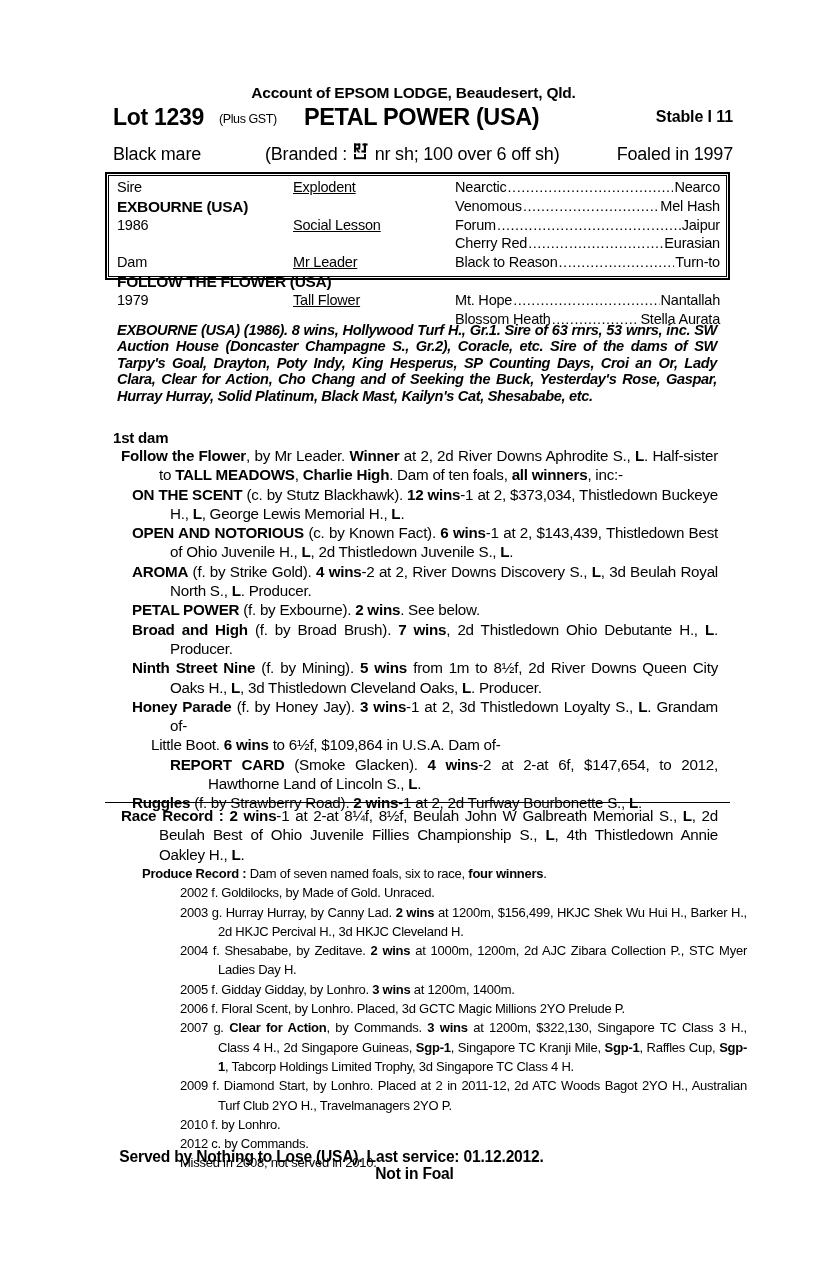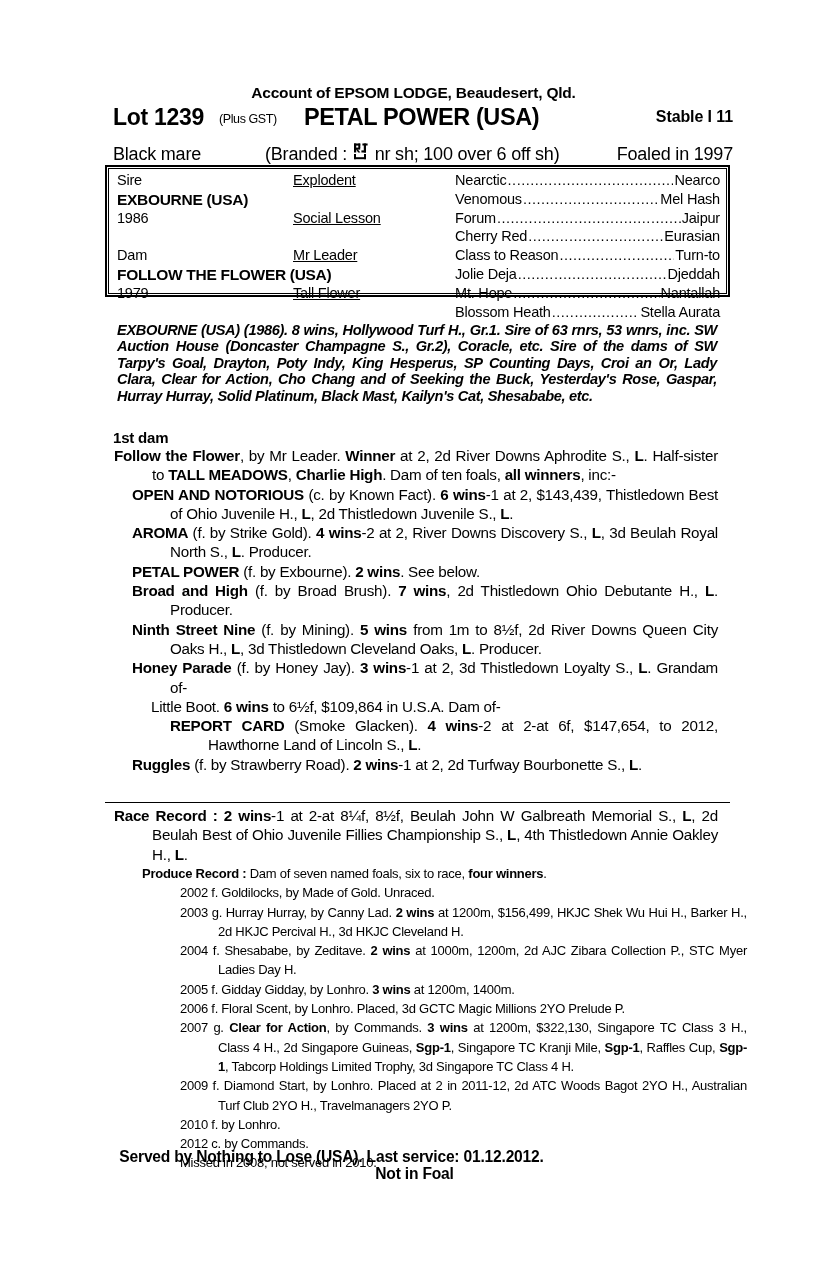"Sire" .ped-table { height: 132px -> 108px; top: 165px -> 172px }
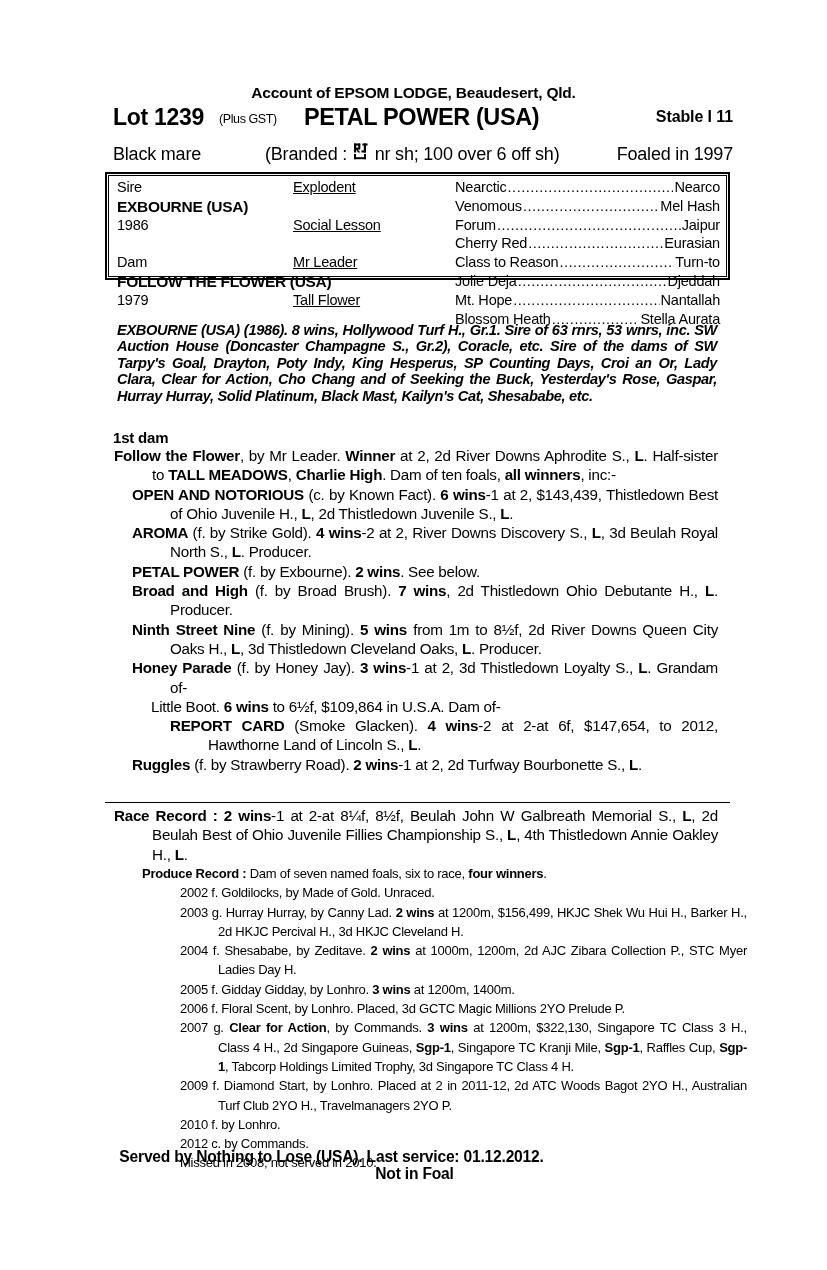"Class to Reason" span { text: Class -> Black }
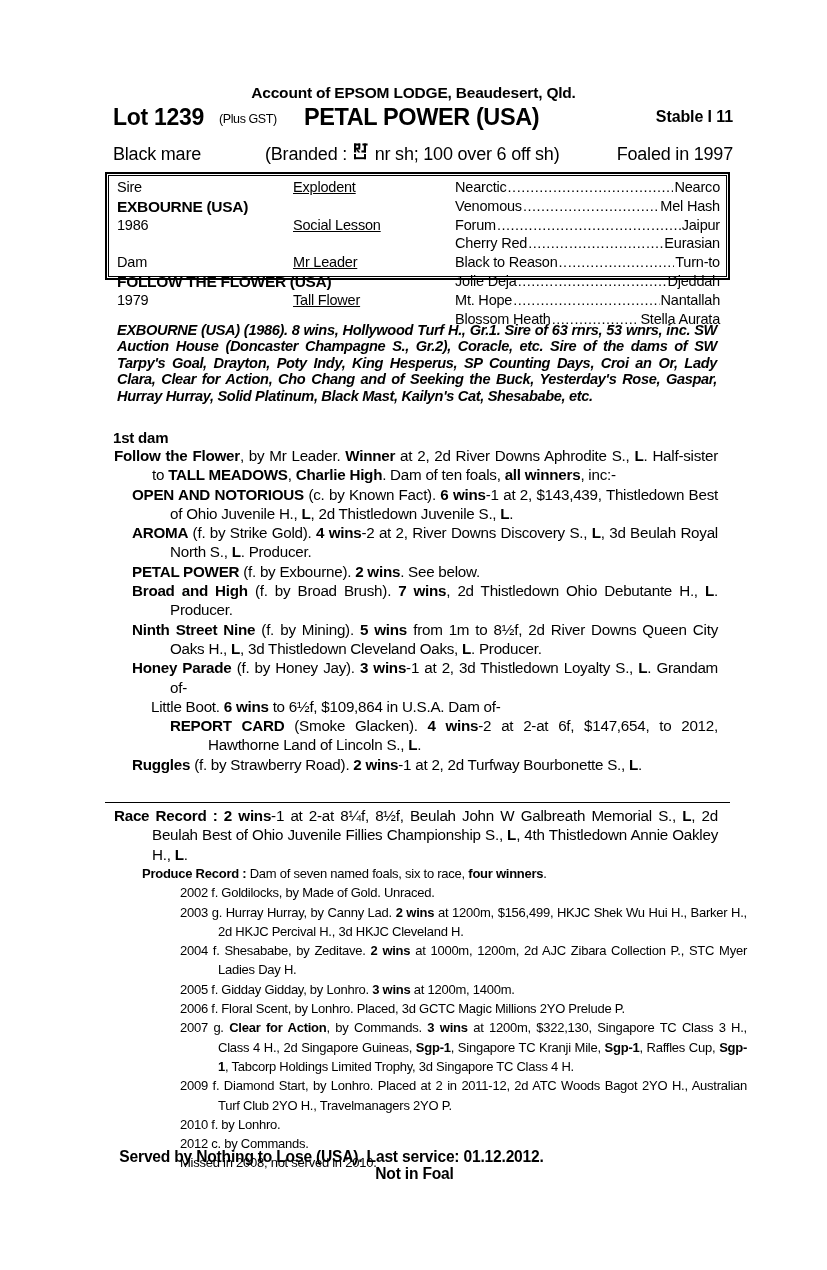"Jolie Deja" div.ped-col3 { html: <div> <span>Jolie Deja</span> <span></span> <span>Djeddah</span> </div> -> none }
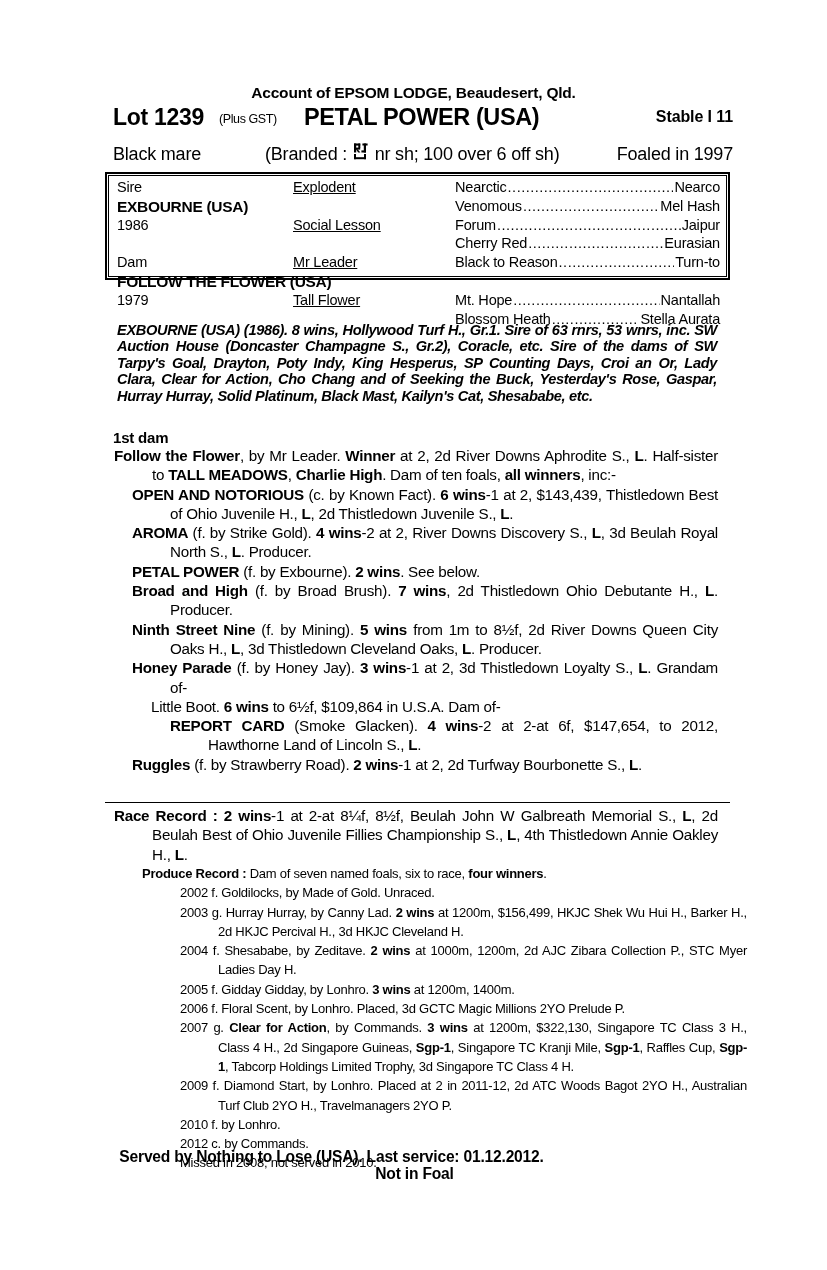"Follow the Flower, by Mr" .entry.lvl0 { margin-left: 1px -> 8px }
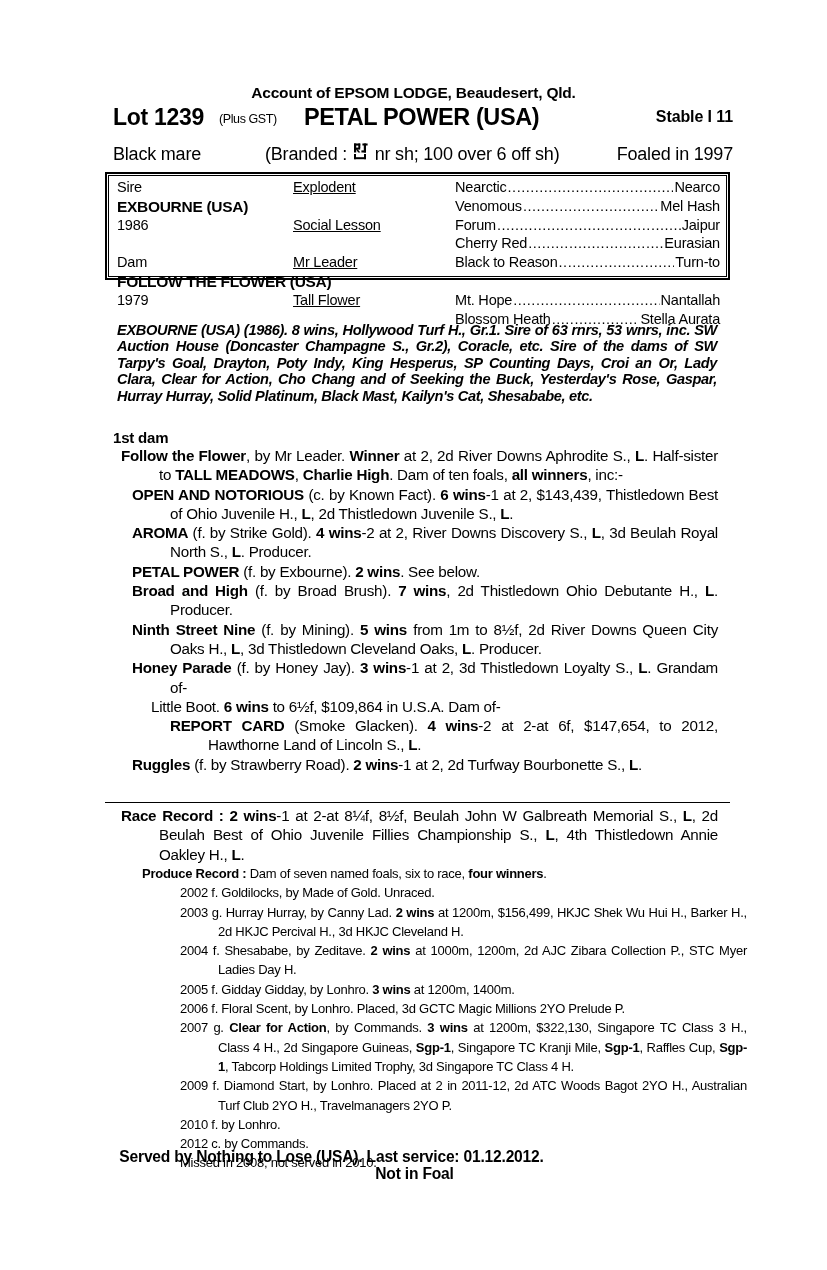"ON THE SCENT (c. by" div.entry { html: none -> <div><b>ON THE SCENT</b><span> (c. by Stutz Blackhawk). </span><b>12 wins</b><span>-1 at 2, $373,034, Thistledown Buckeye H., </span><b>L</b><span>, George Lewis Memorial H., </span><b>L</b><span>.</span></div> }
